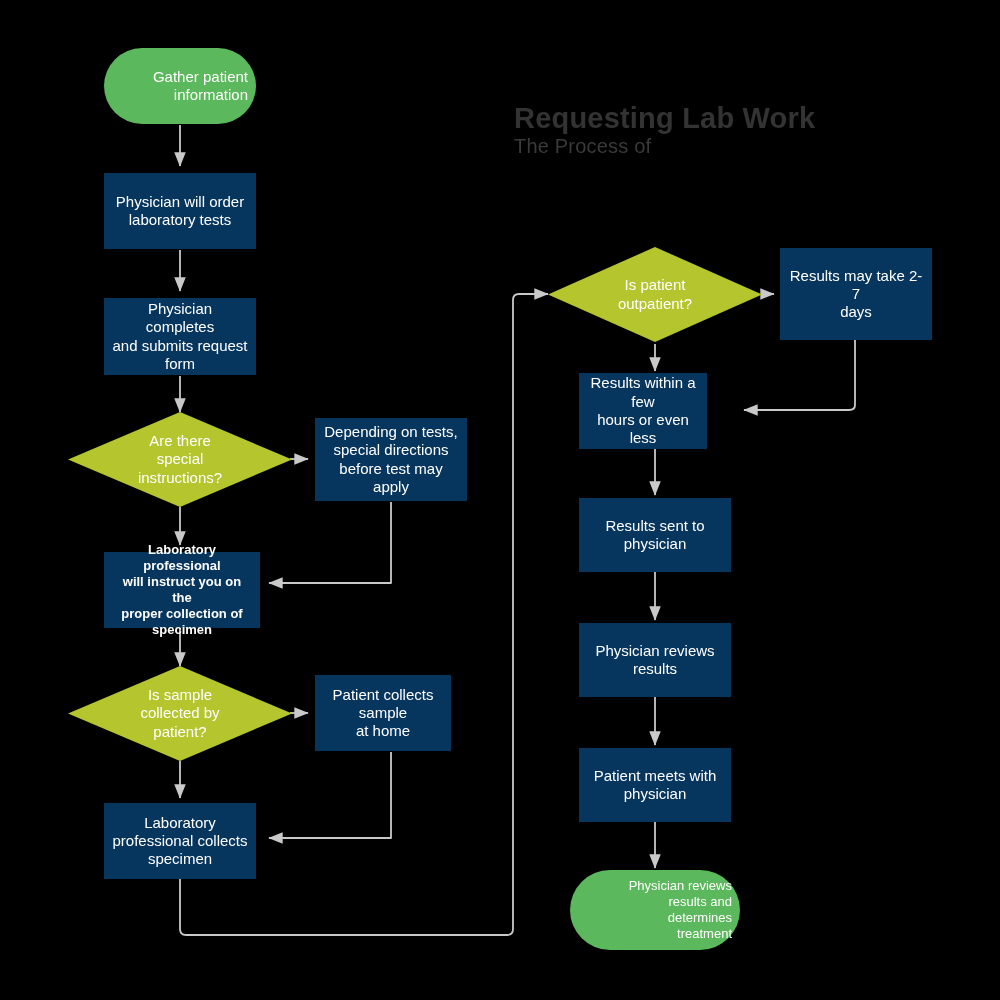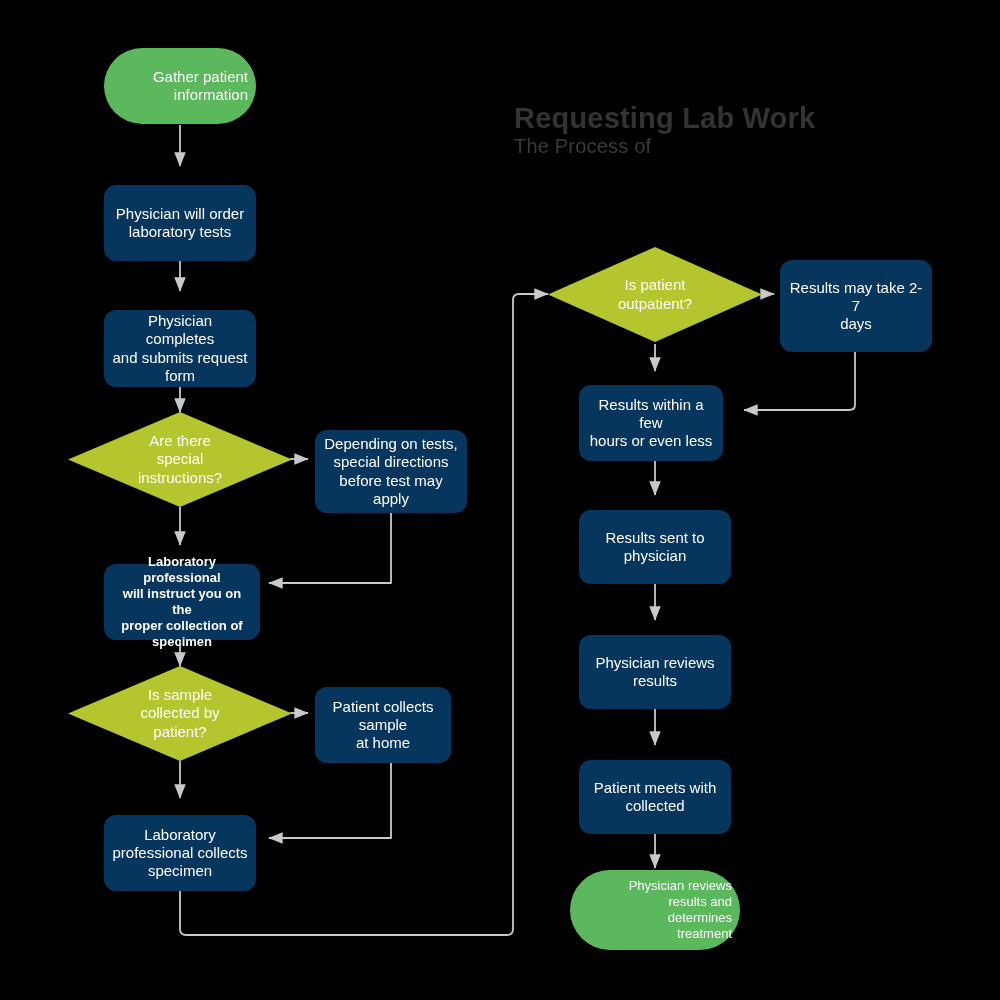"Physician will order" .n-process { border-radius: 12px -> 0; margin-top: 12px -> none }
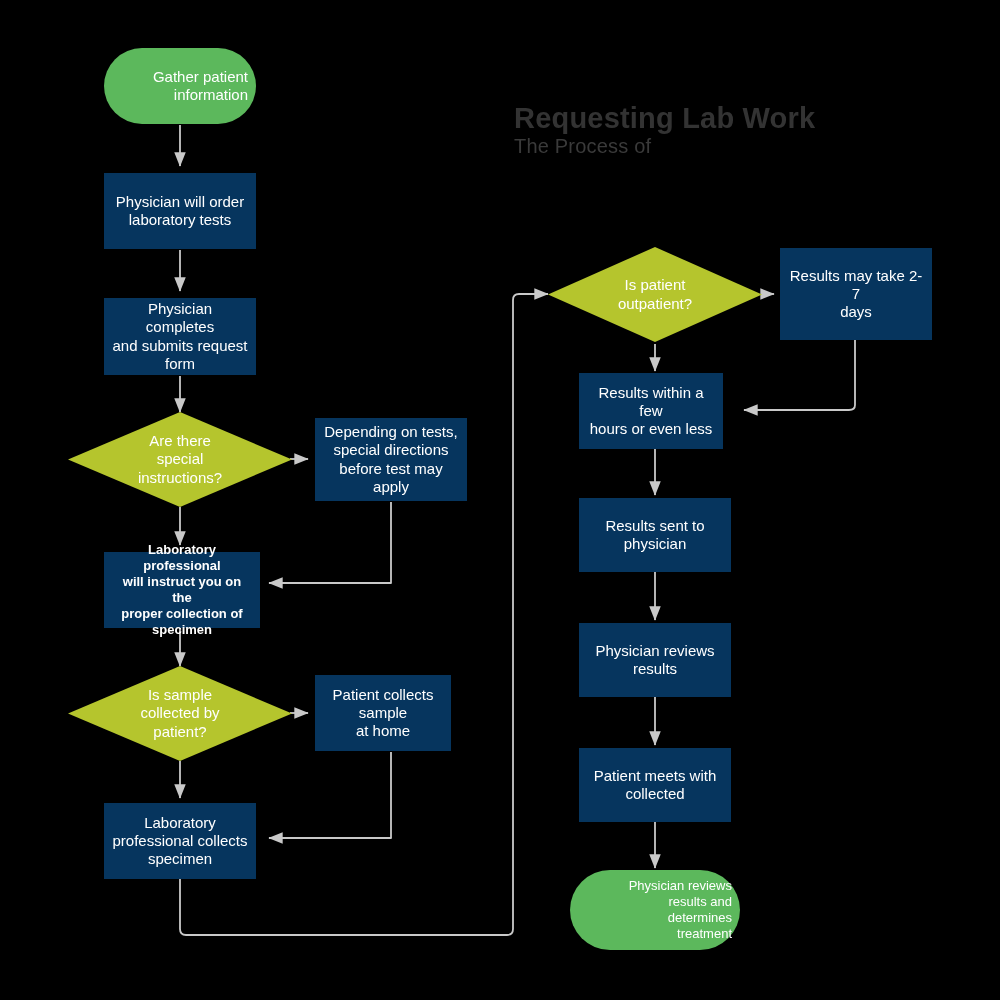"Results within a few" div.node { width: 144px -> 128px }
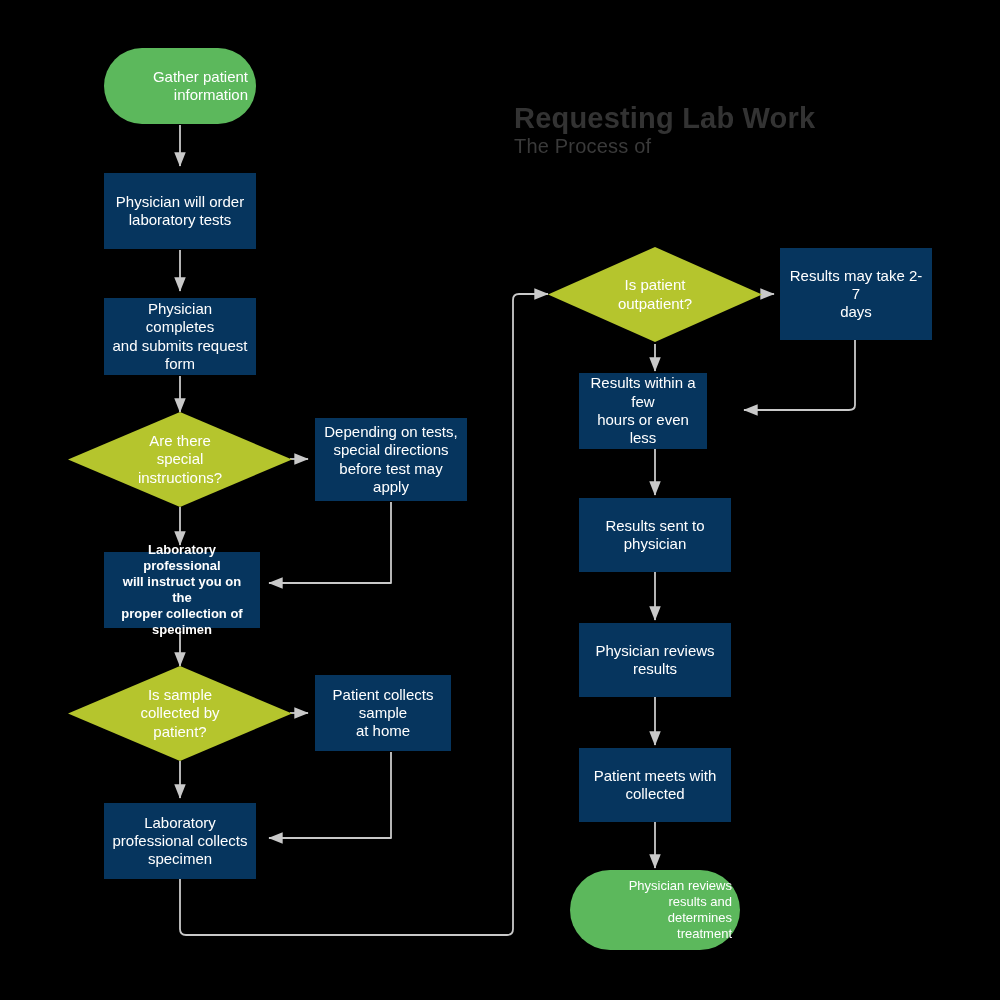"Patient meets with" div.label { text: collected -> physician }
